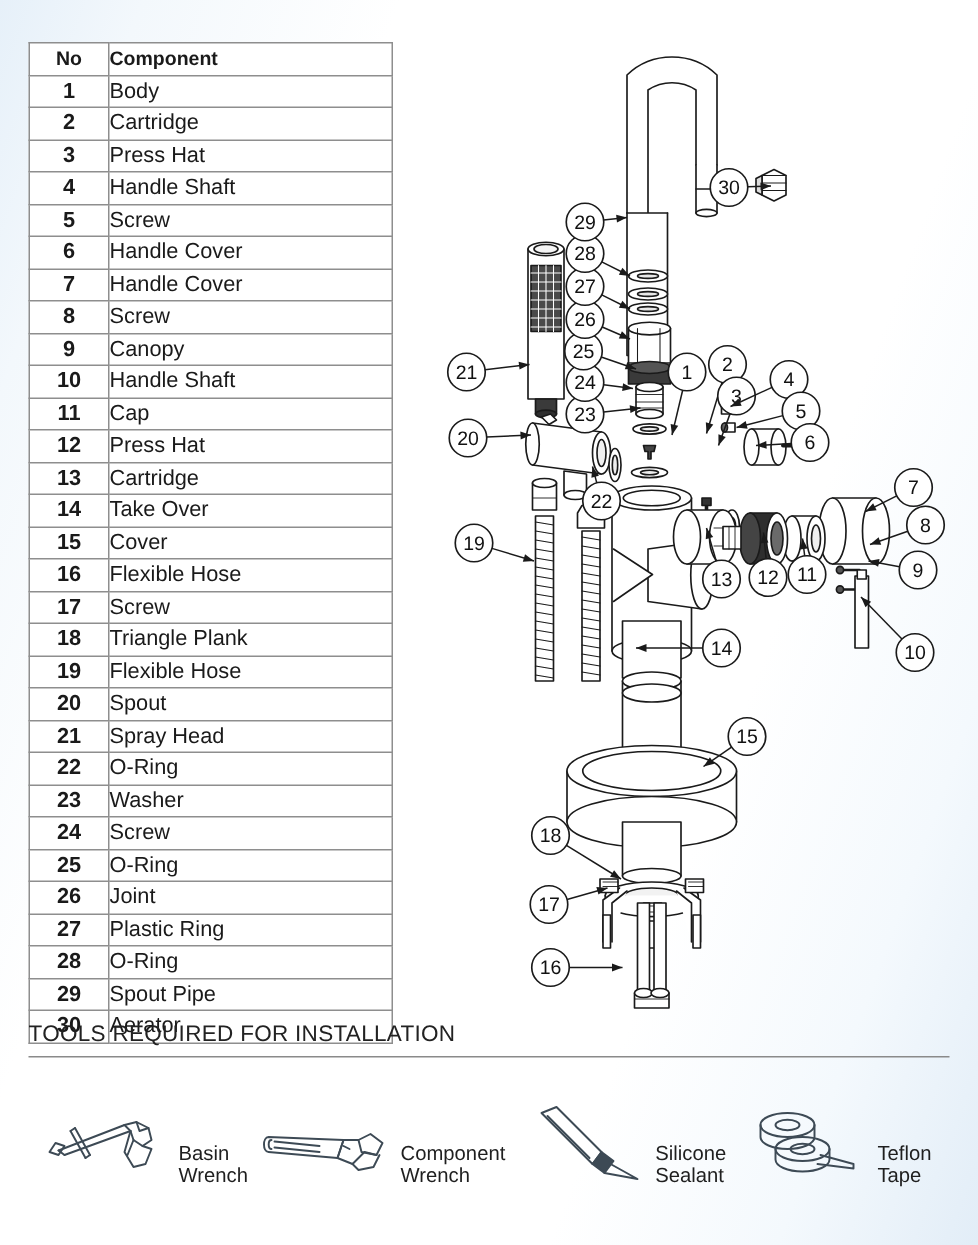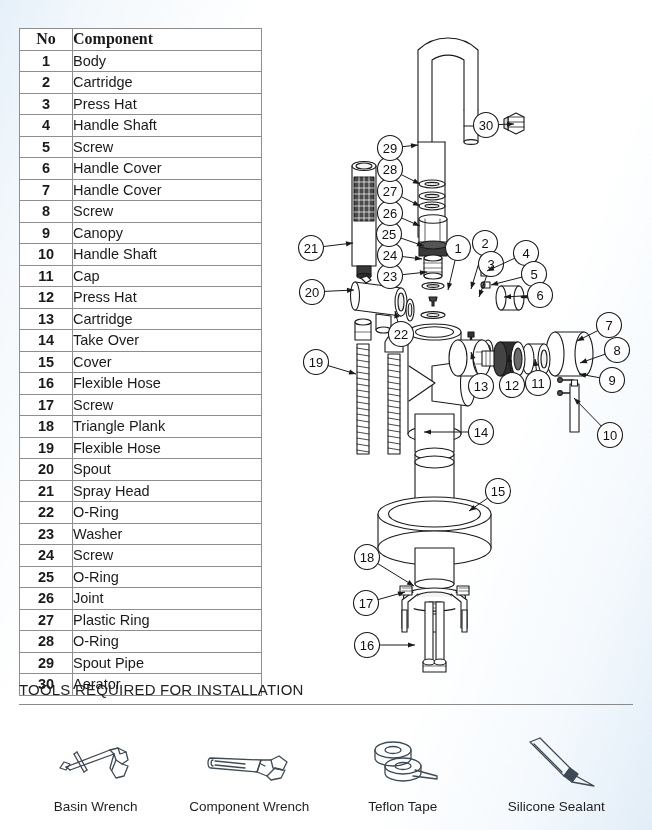"No" #parts-table th { font-family: Liberation Serif, serif -> none; font-size: 16px -> 13px }
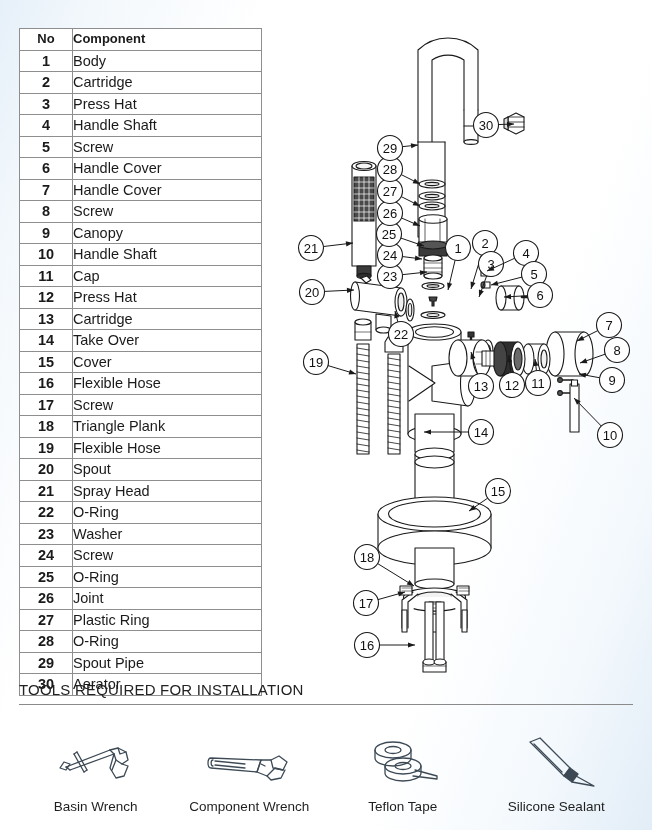"Basin Wrench" .tool-cell { align-items: center -> flex-end; flex-direction: column -> row }
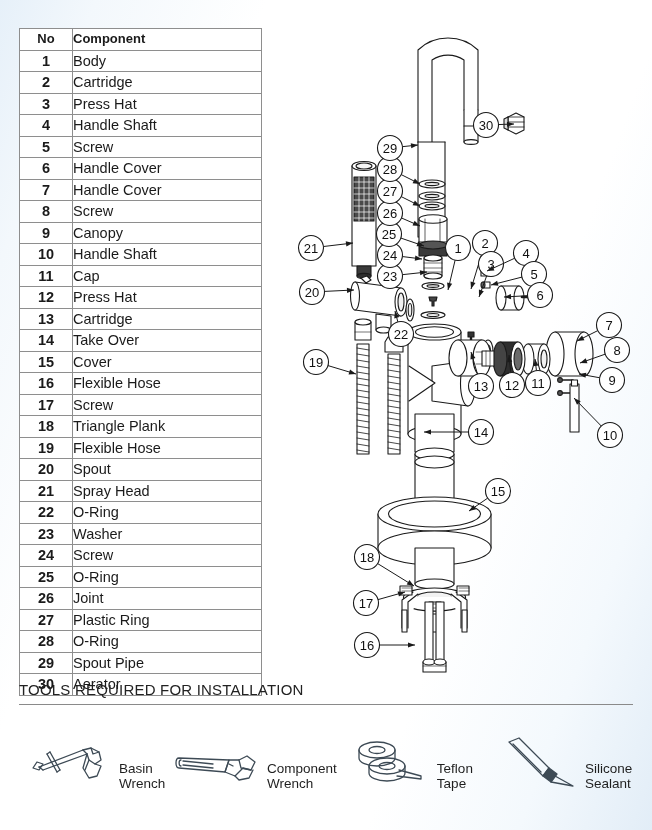"Teflon Tape" div.tool-cell { order: before "Silicone Sealant" -> after "Silicone Sealant" }
